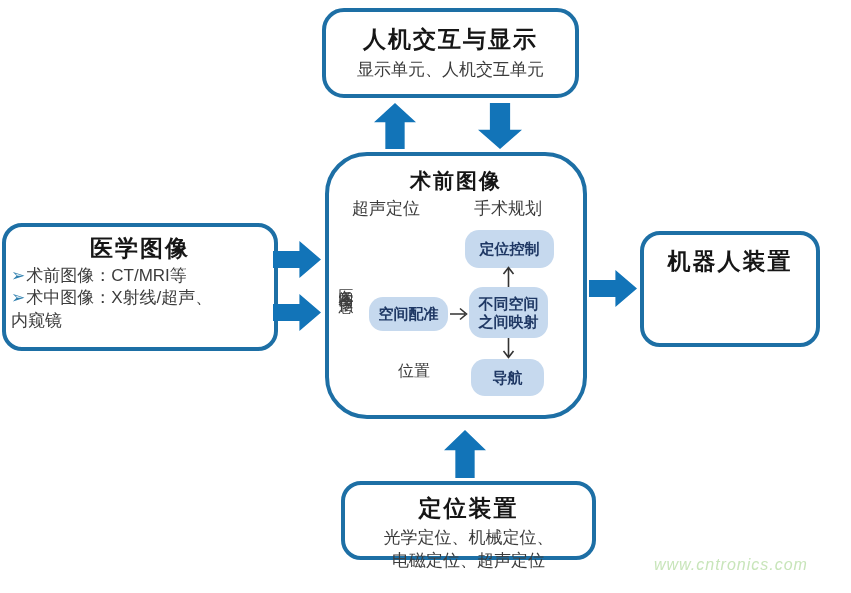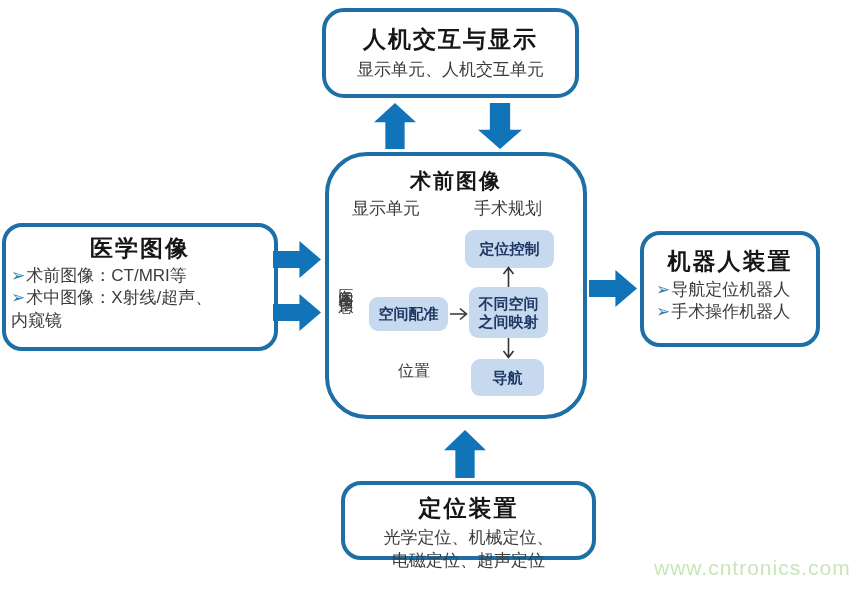"显示单元" div.small-label { text: 显示单元 -> 超声定位 }
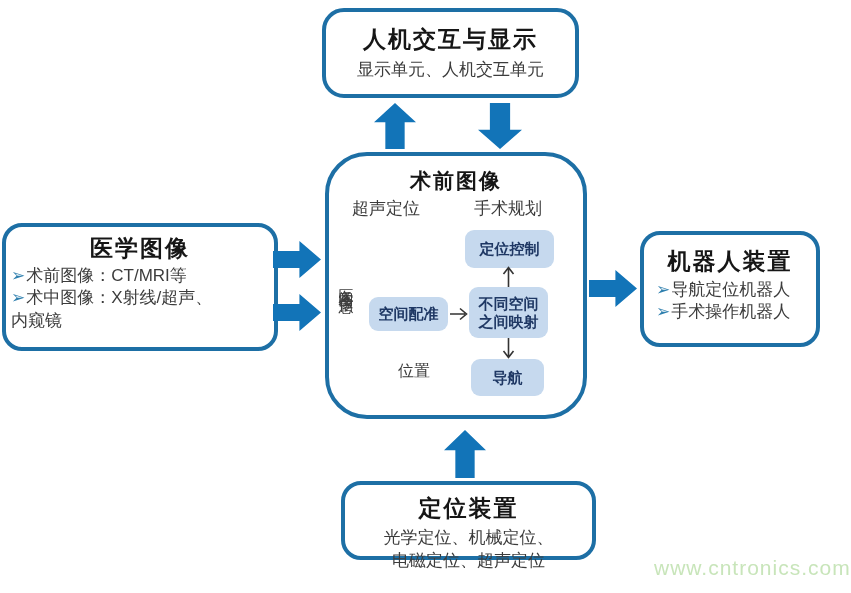"定位控制" .node { border-radius: 9px -> 14px }
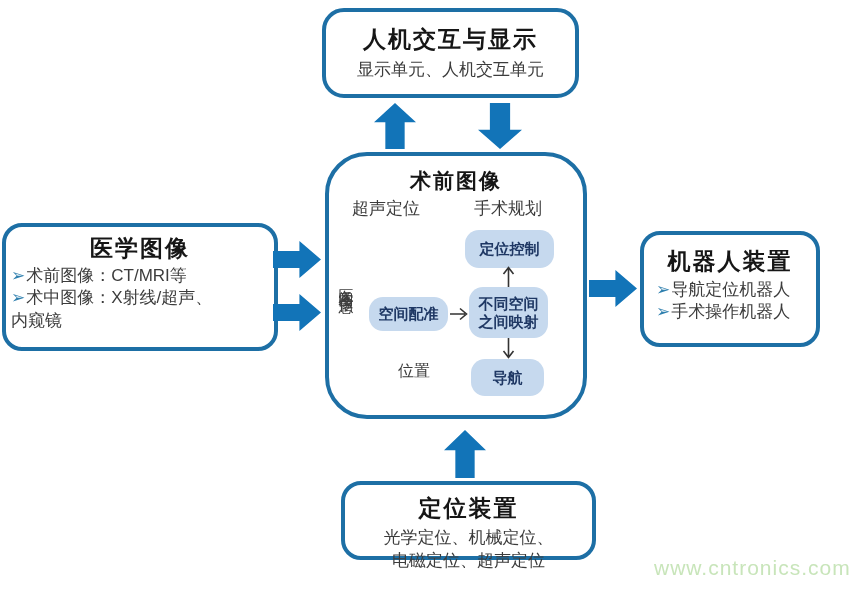"➢导航定位机器人" div { html: <div> <div><span>➢</span><span>导航定位机器人</span></div> <div><span>➢</span><span>手术操作机器人</span></div> </div> -> none }
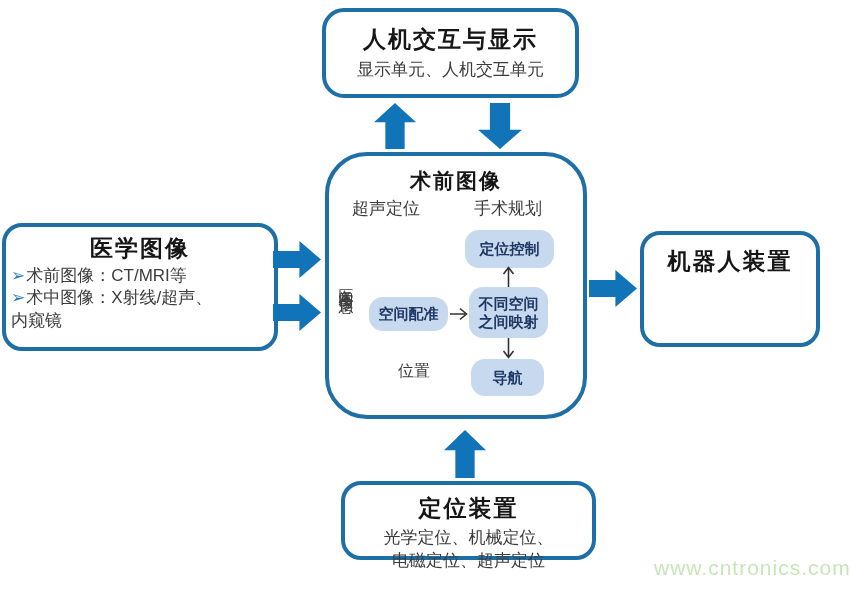"www.cntronics.com" .watermark { font-size: 21px -> 16px; font-style: none -> italic }
